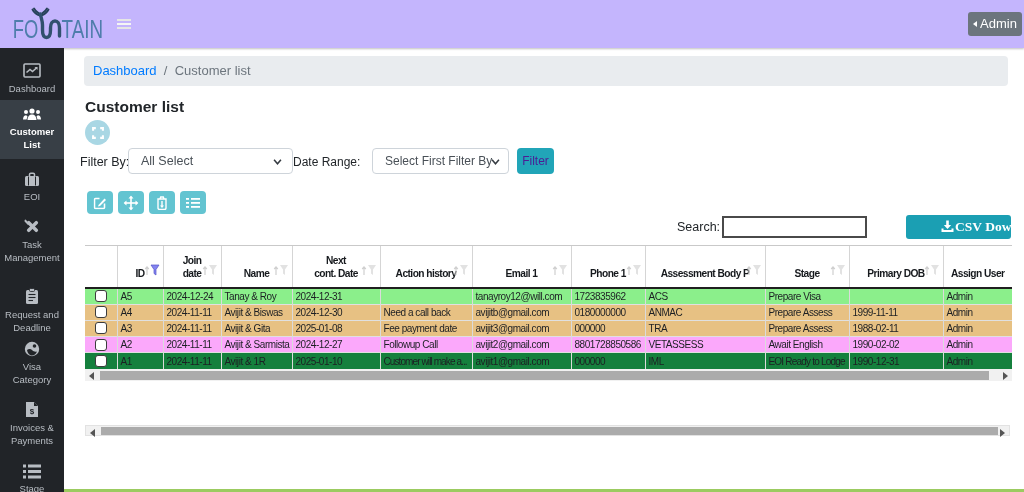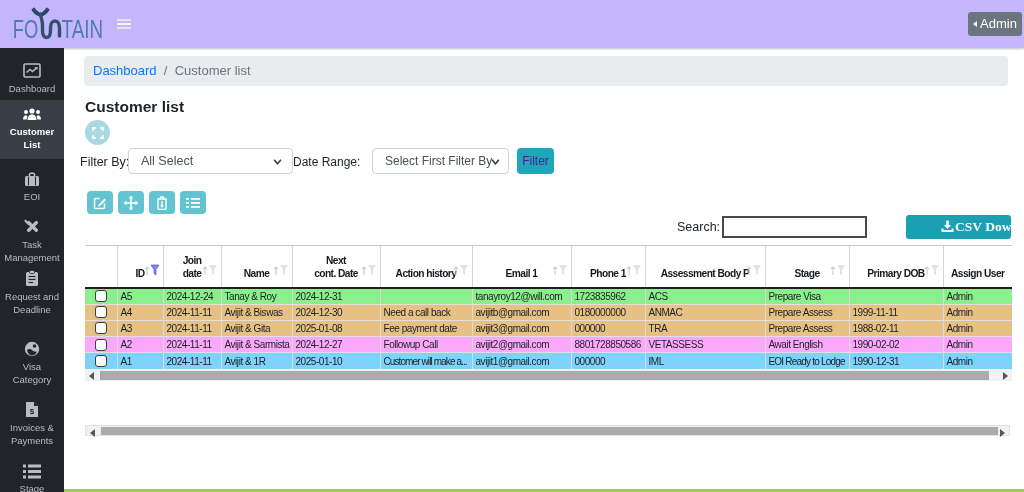"Request and" div.sbitem { top: 222px -> 240px }
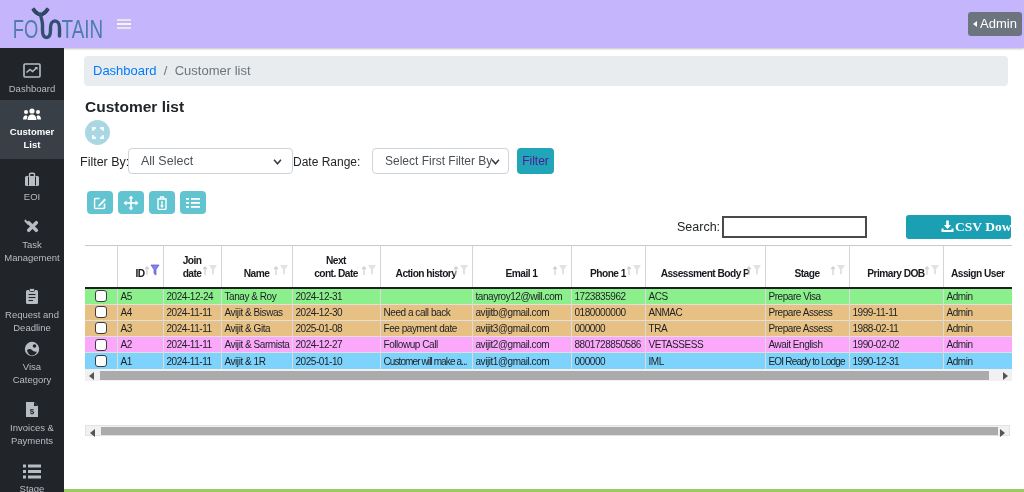"A1" tr.white td { background: #7dd3fc -> #15803d }
